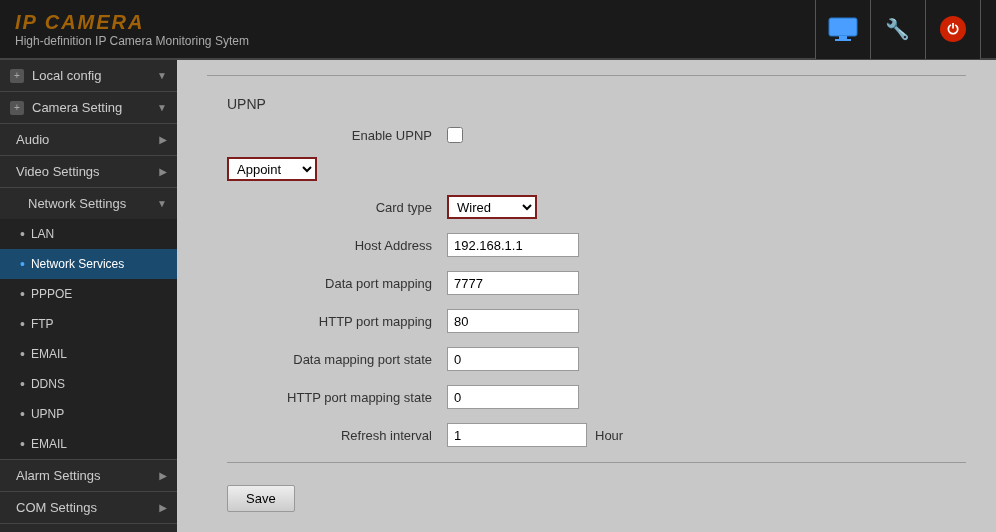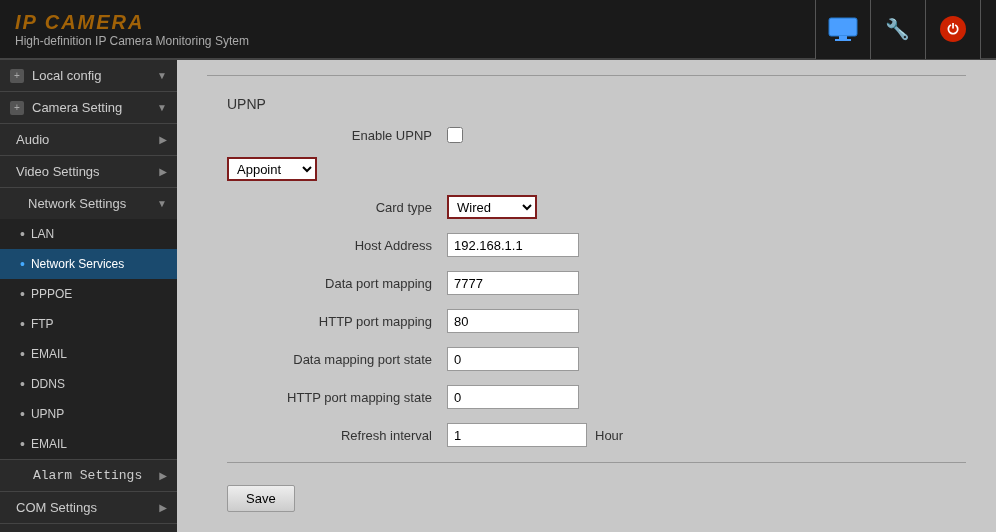"Alarm Settings" span { font-family: Liberation Mono, monospace -> none; margin-left: 23px -> 6px }
